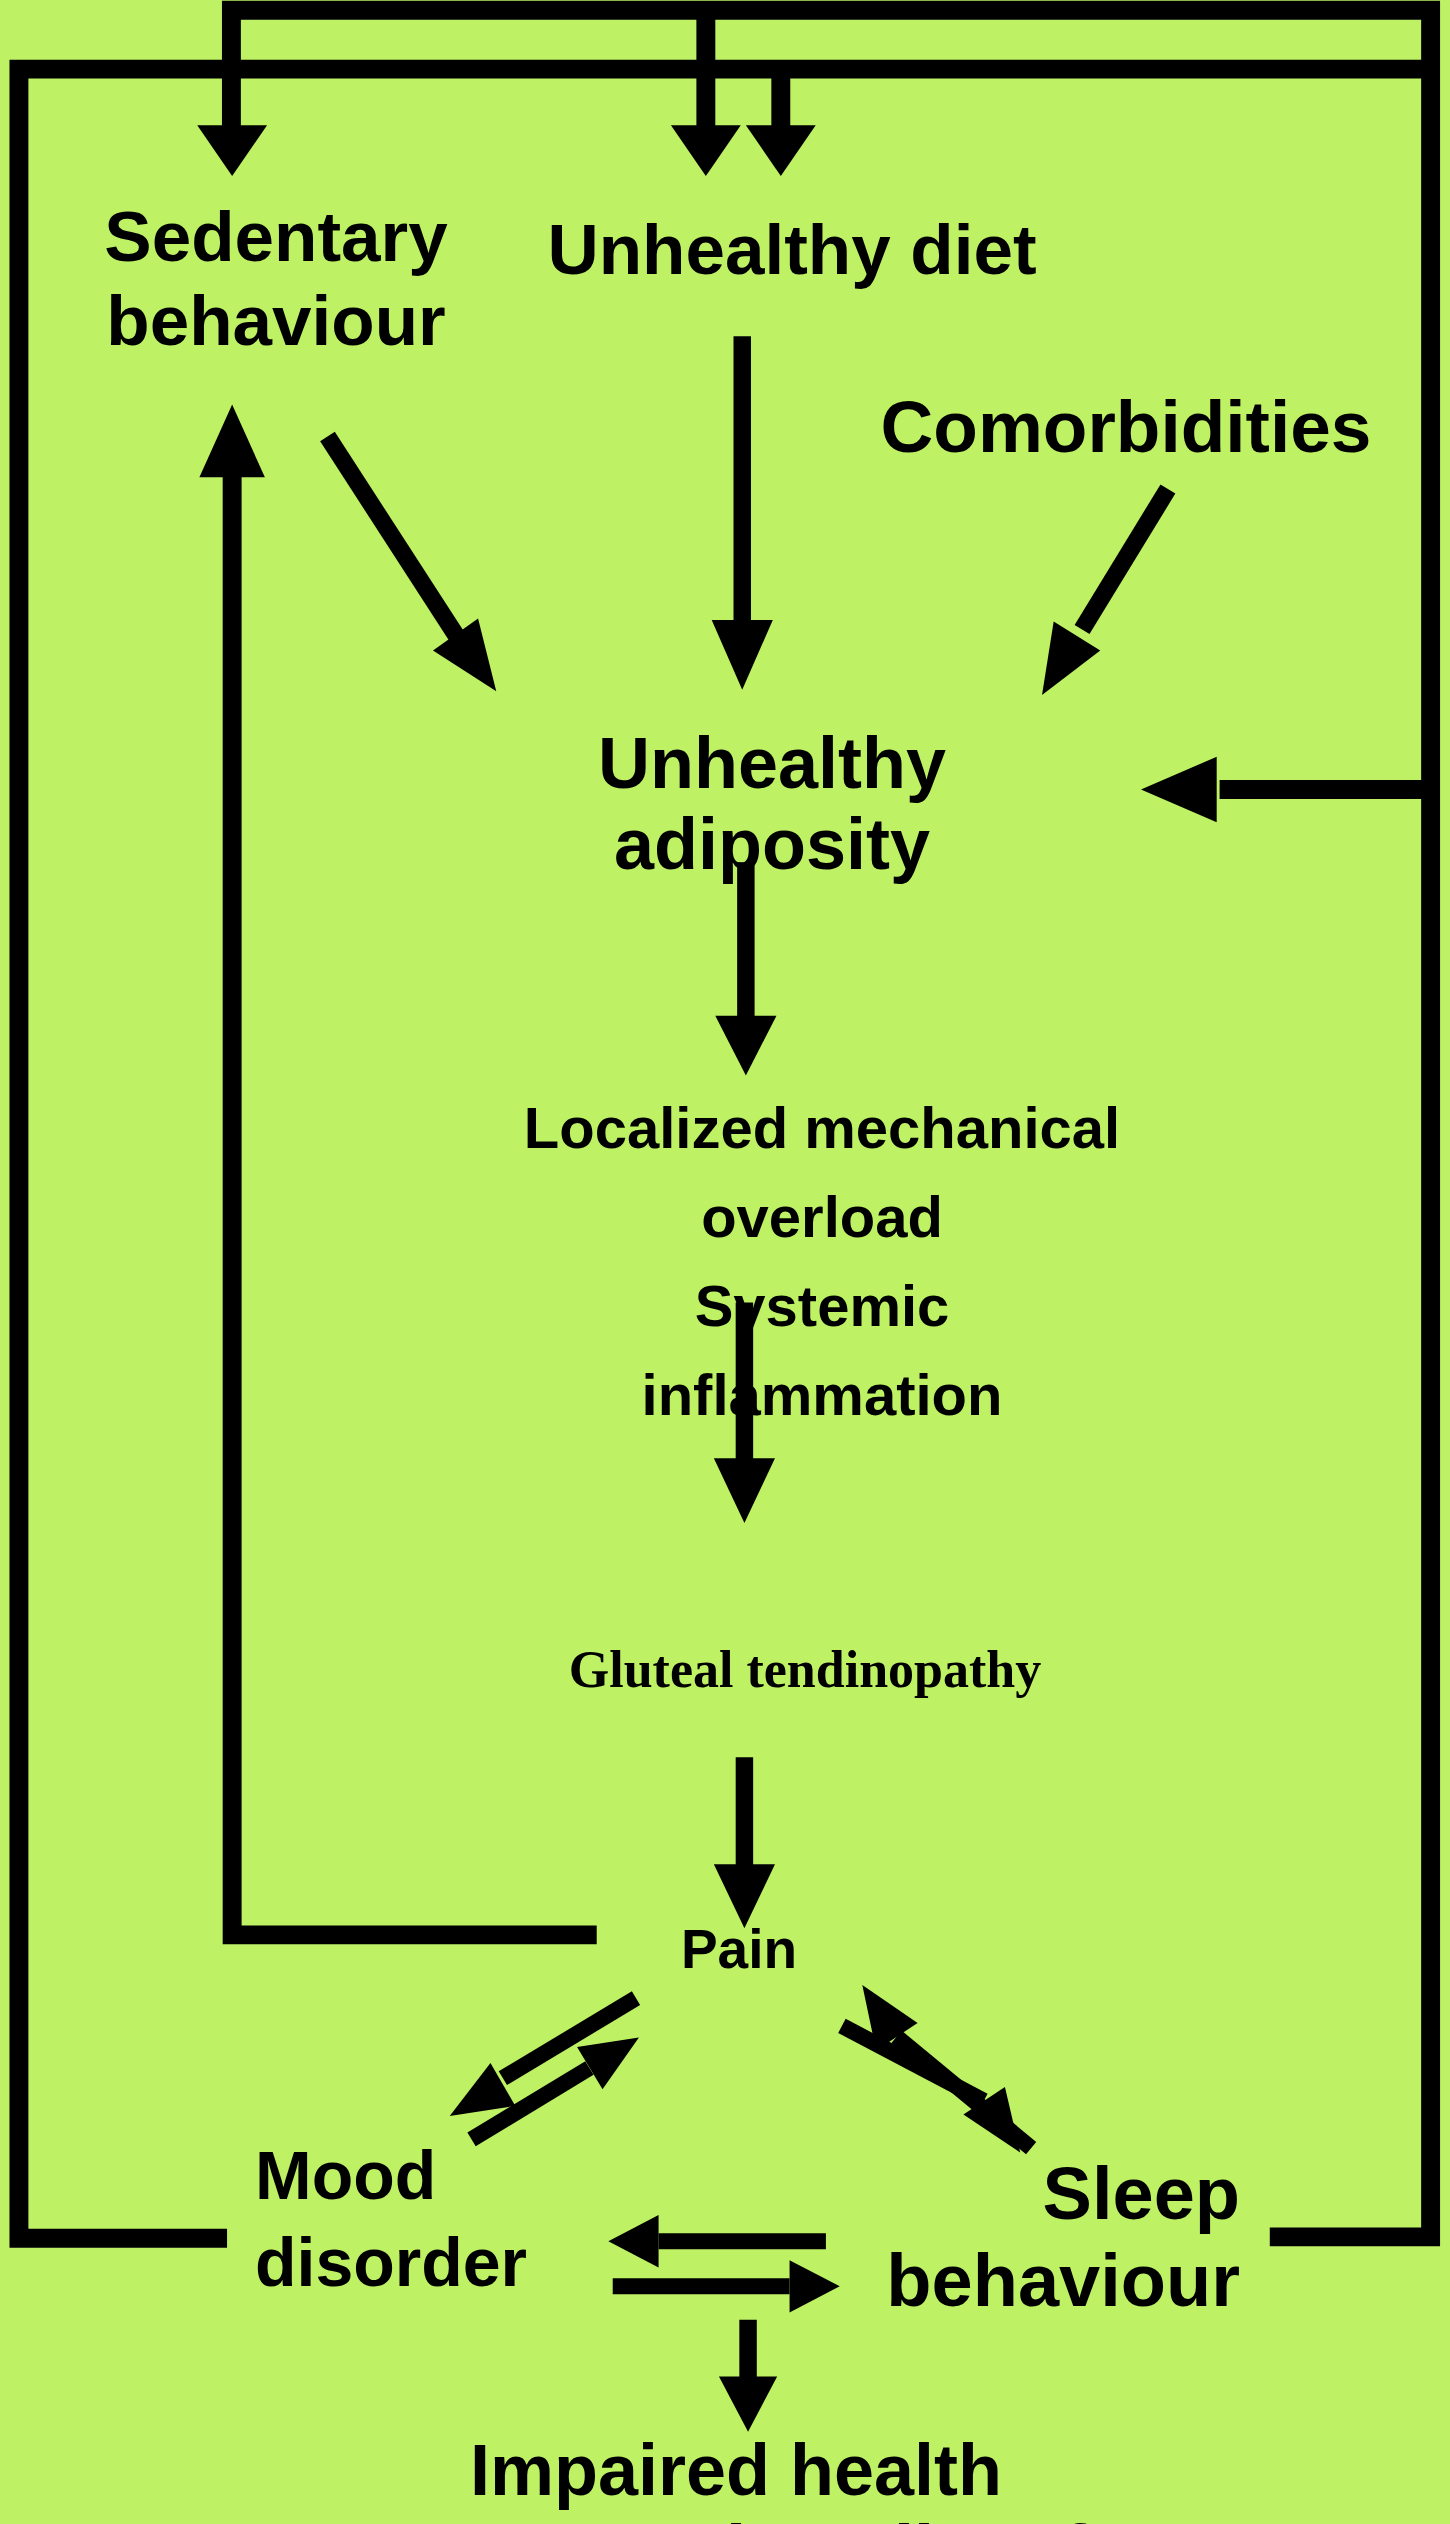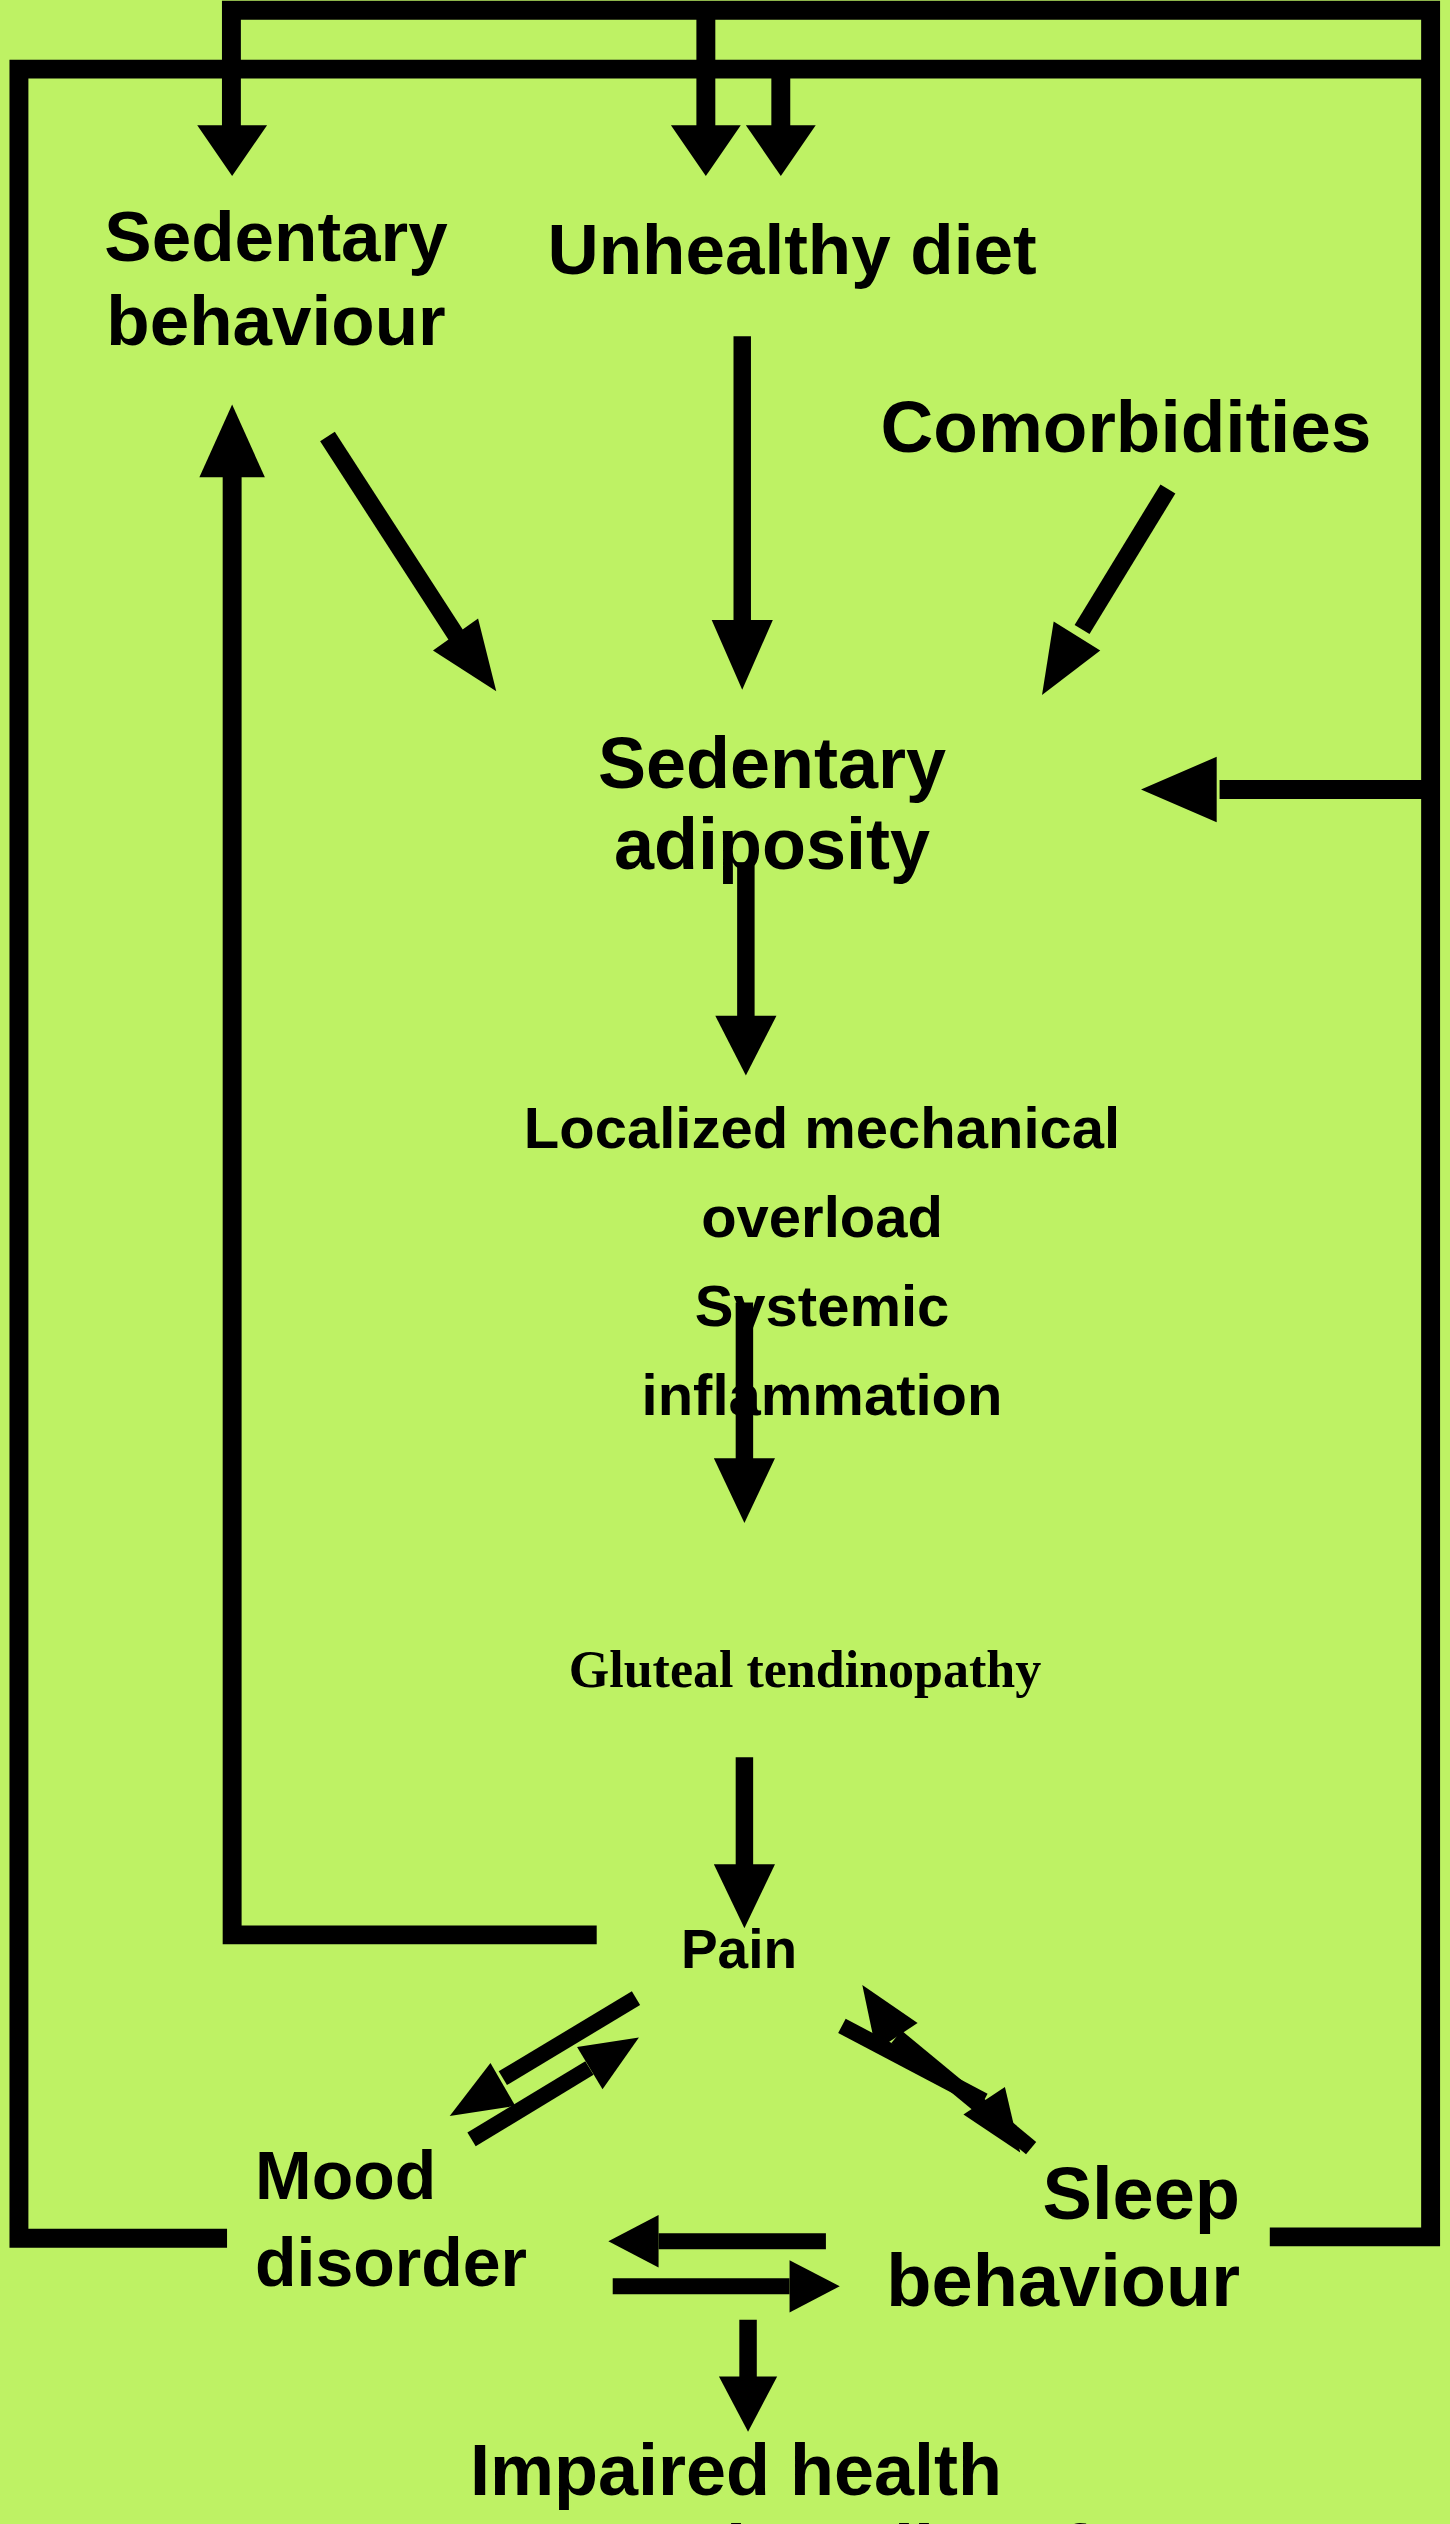"Sedentary adiposity" div.label { text: Sedentary -> Unhealthy }
